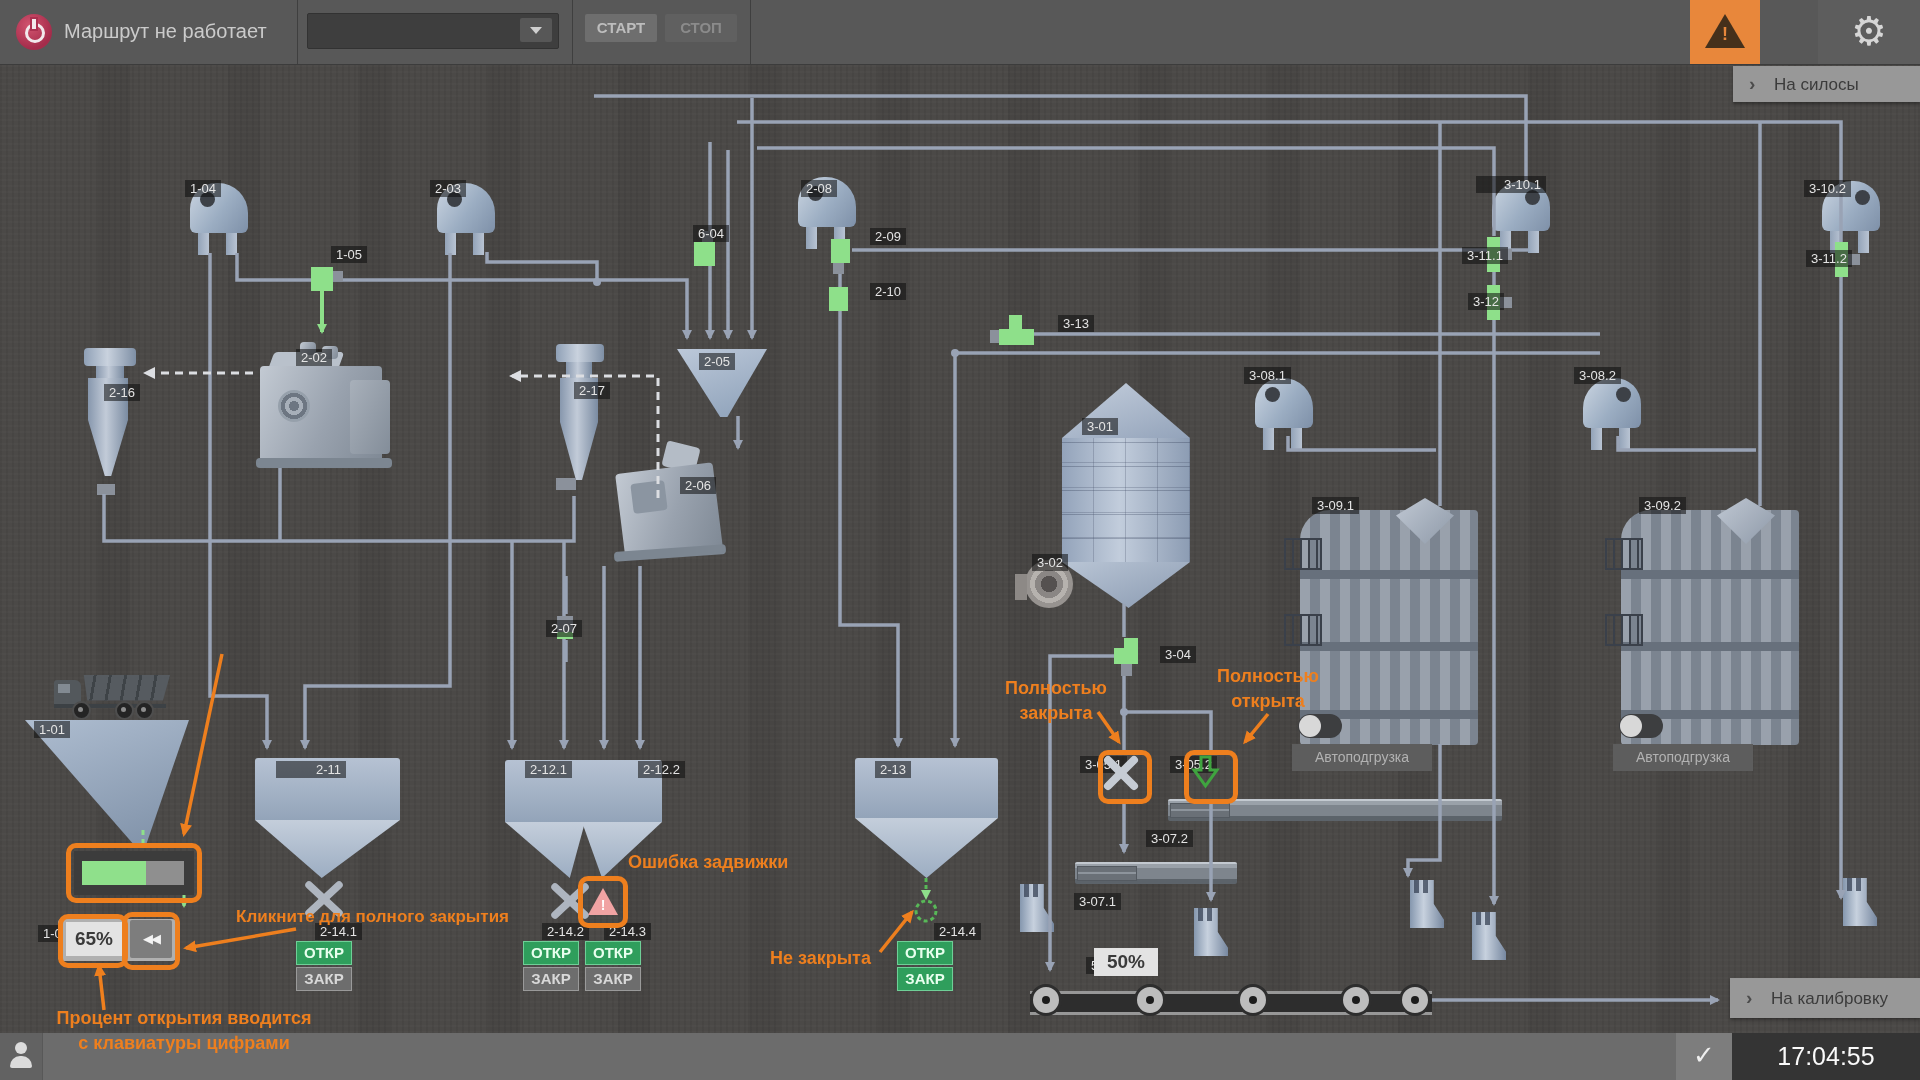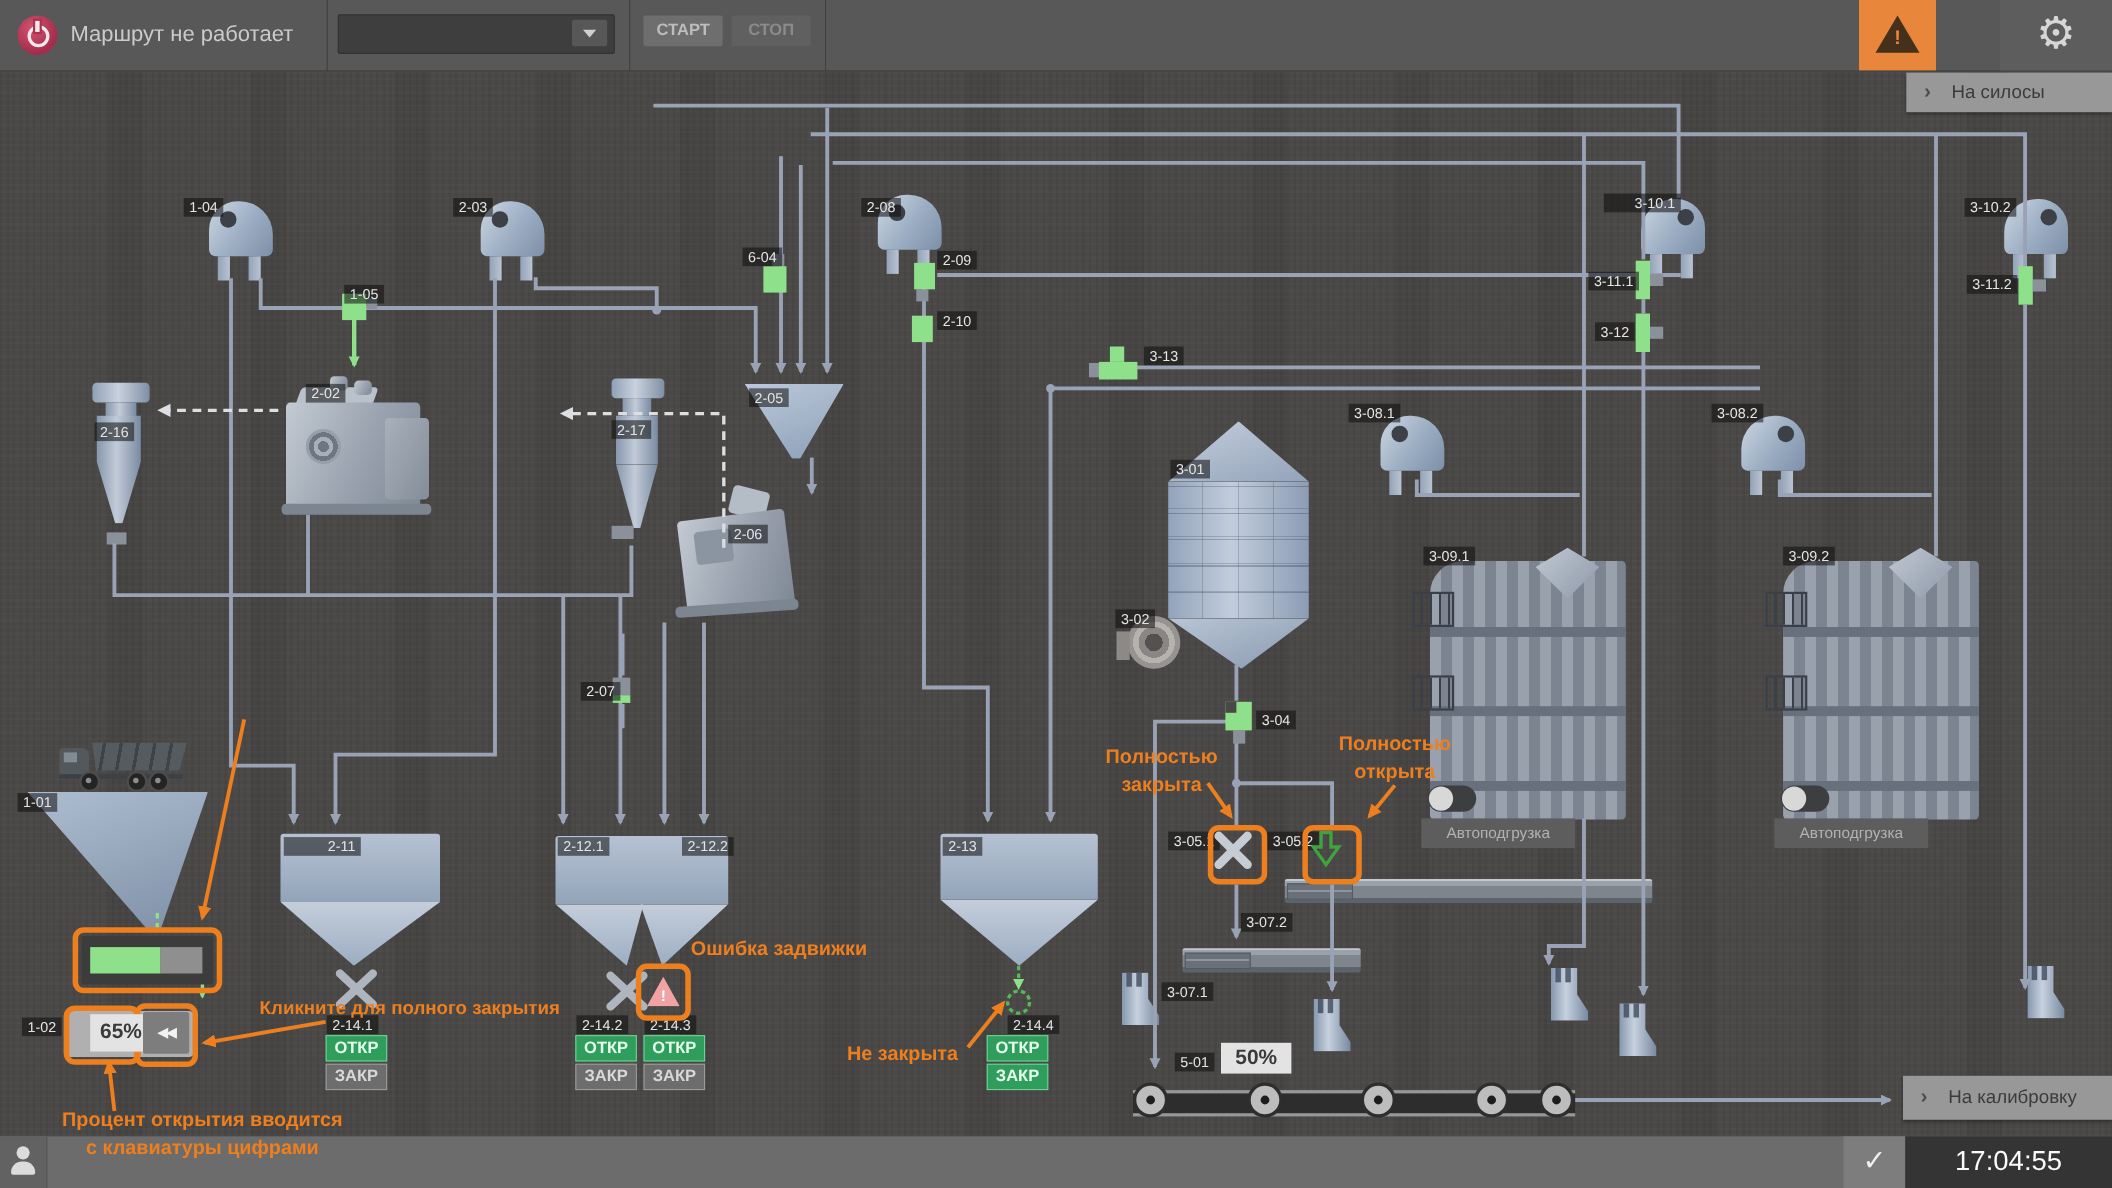"1-04" .tag { margin-left: none -> 18px }
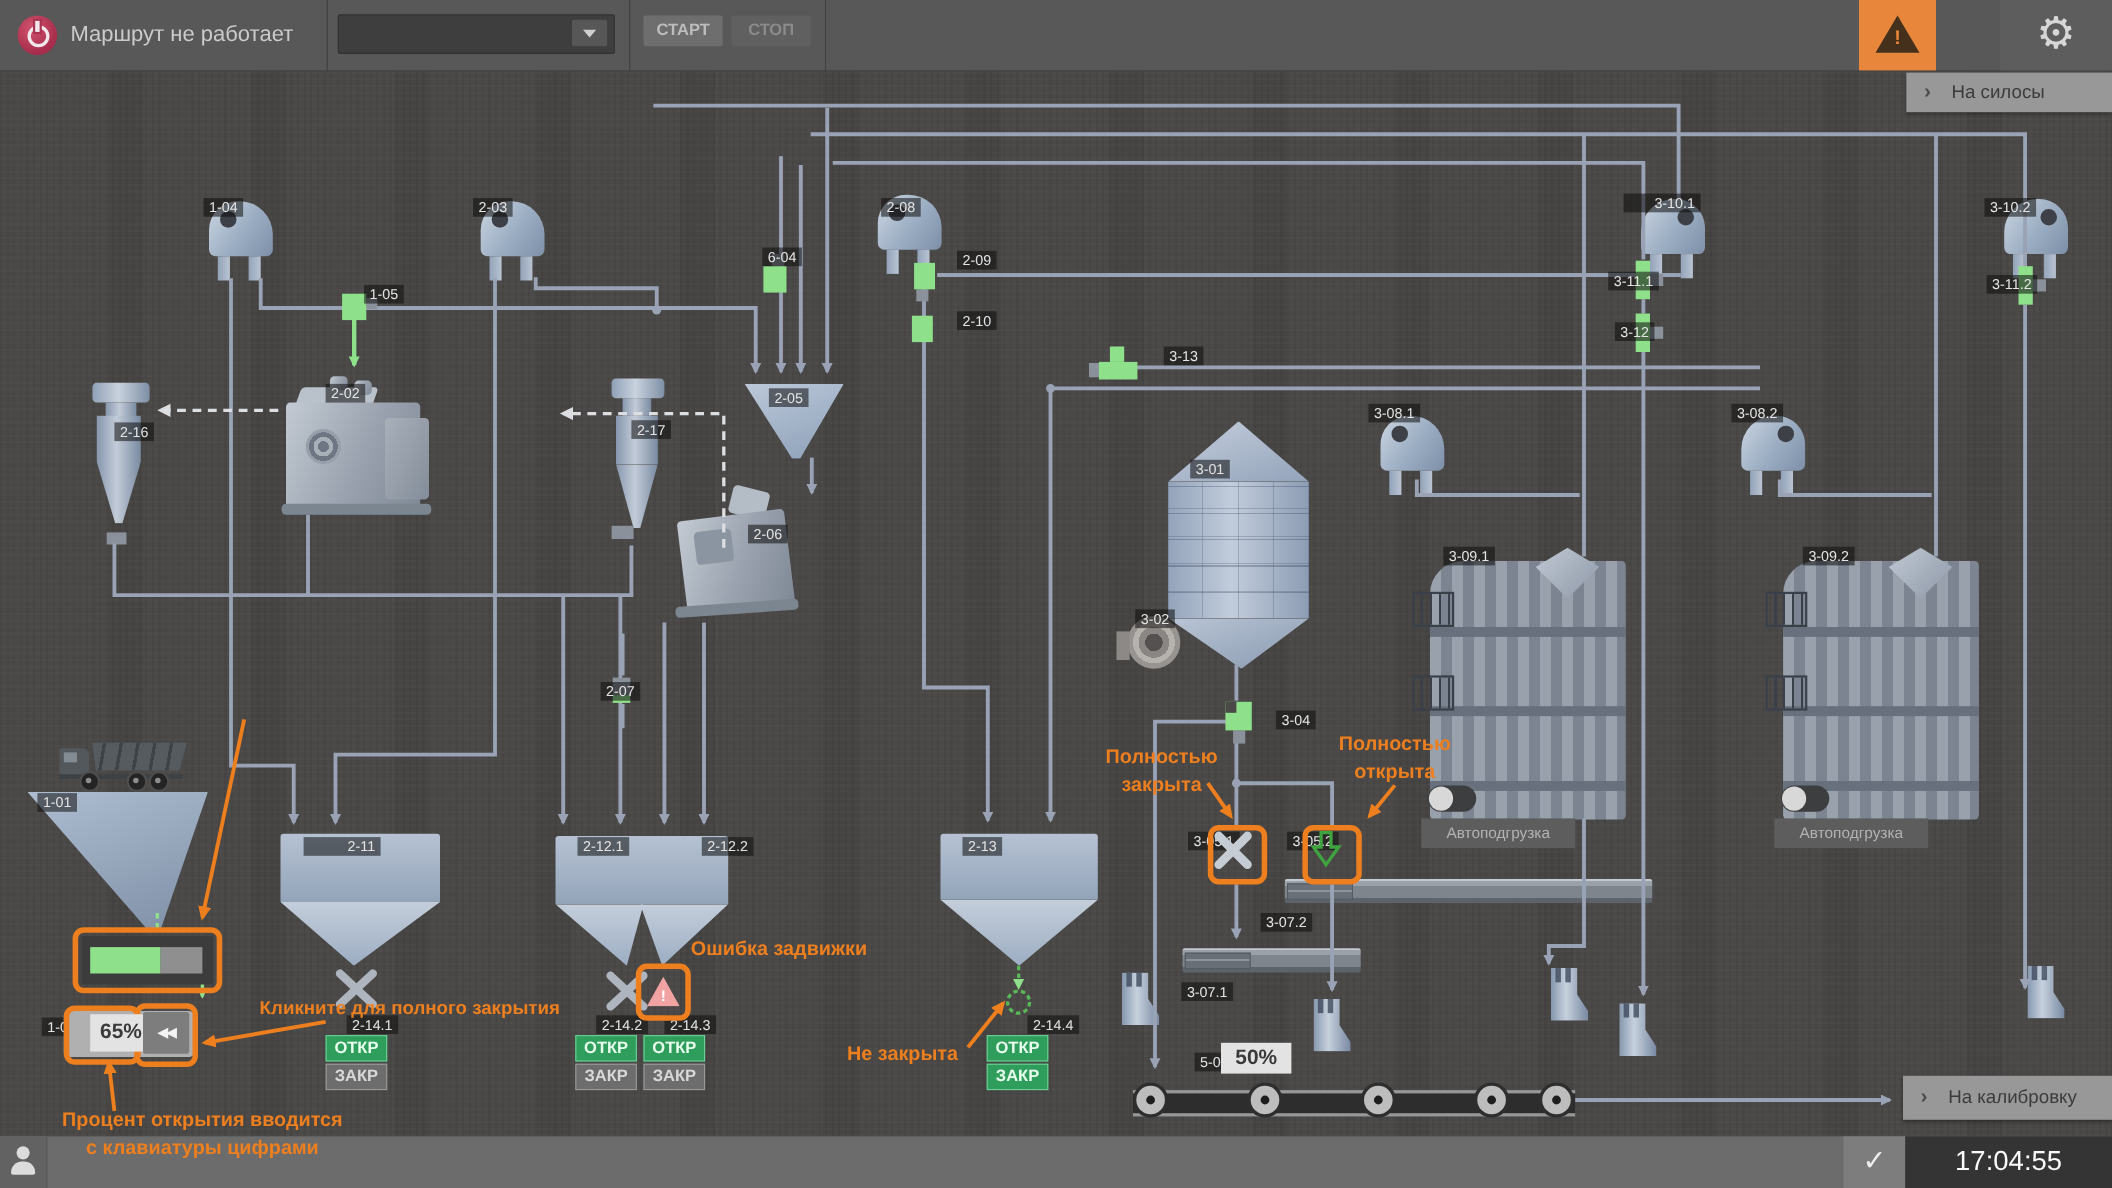"1-05" div.tag { top: 259px -> 246px }
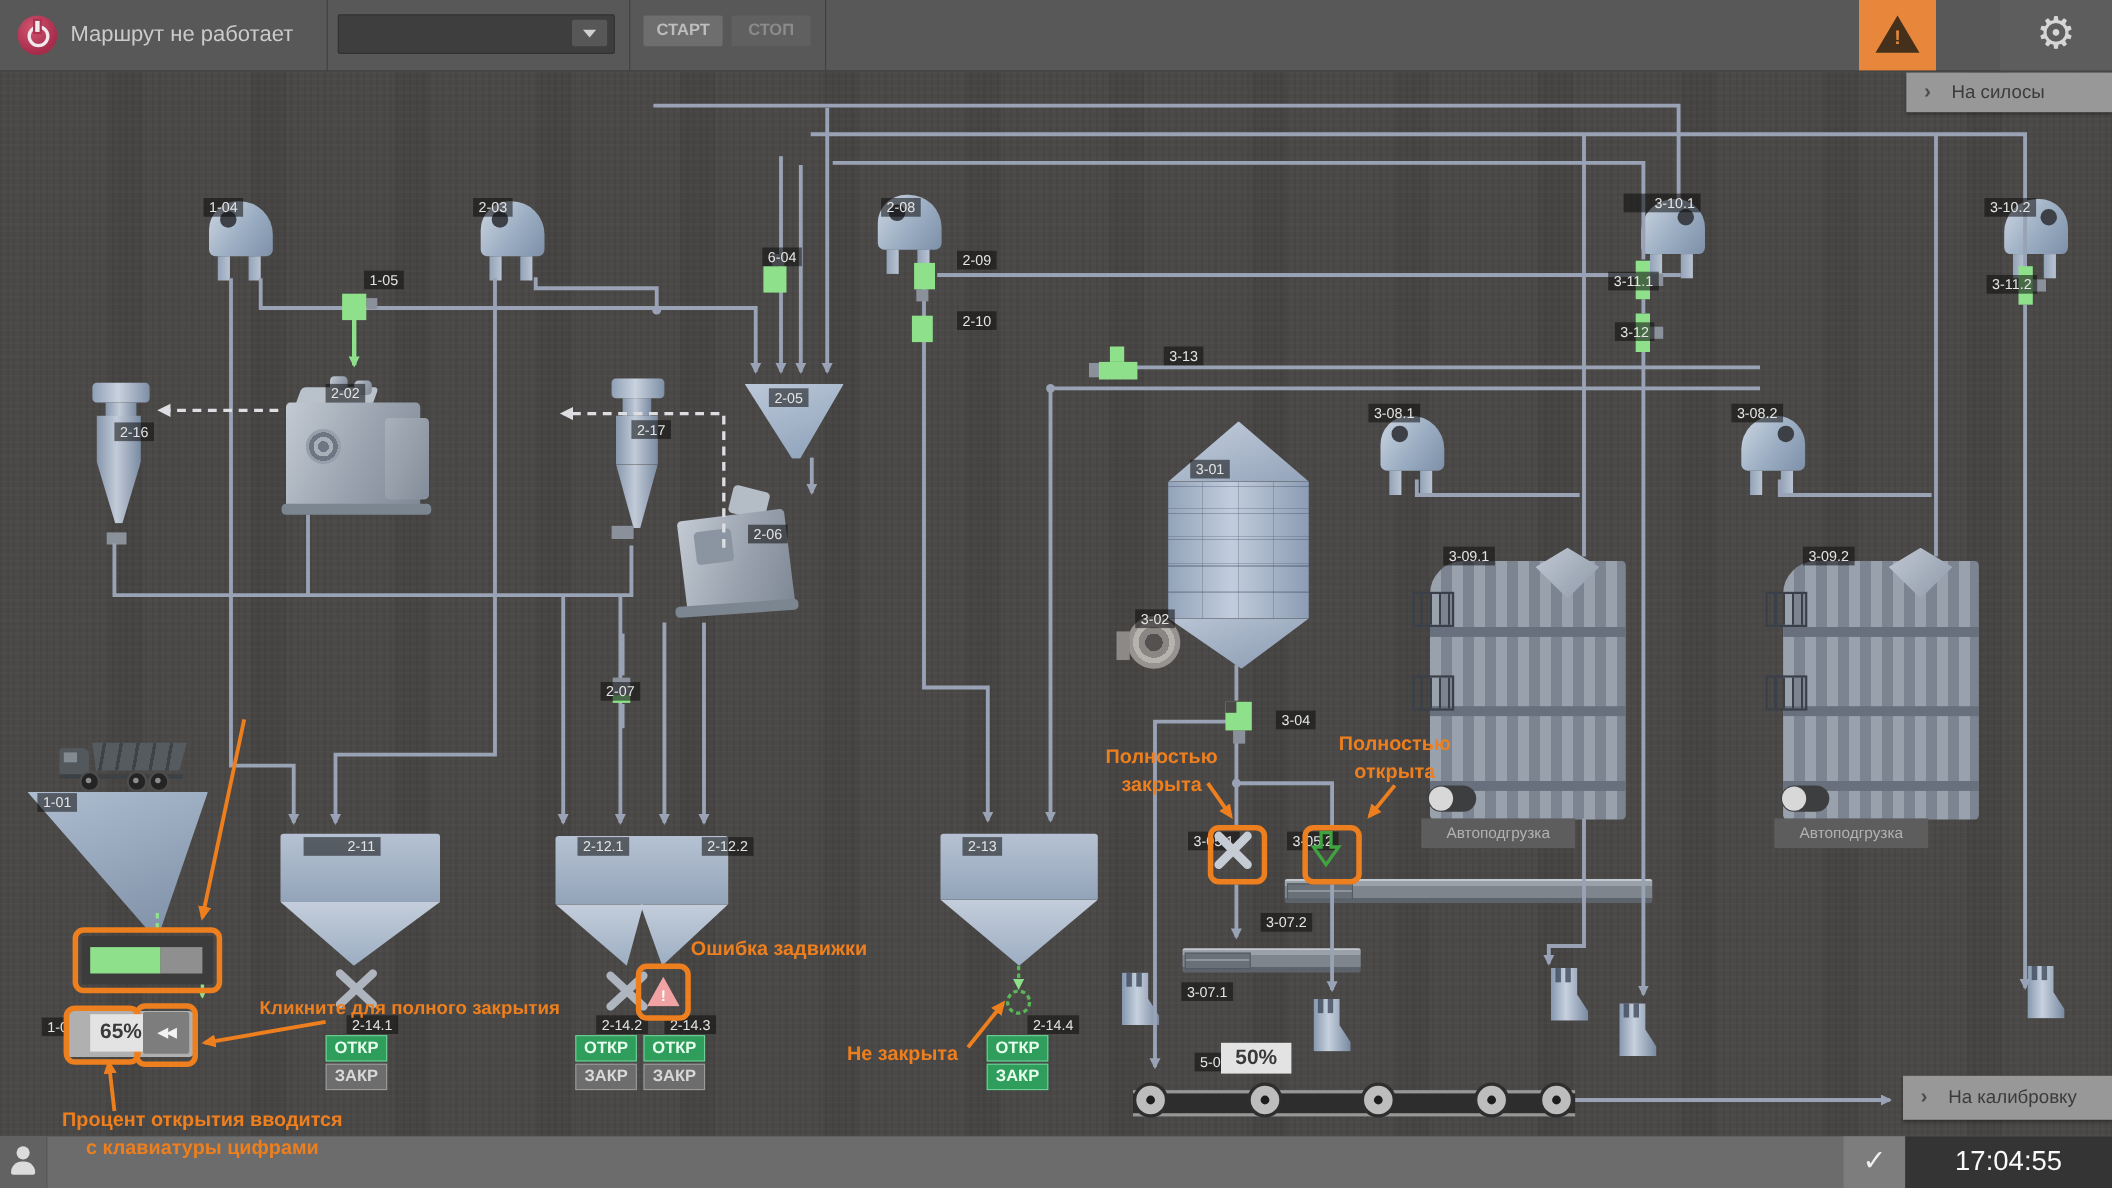"65%" .field { margin-left: 16px -> none }
